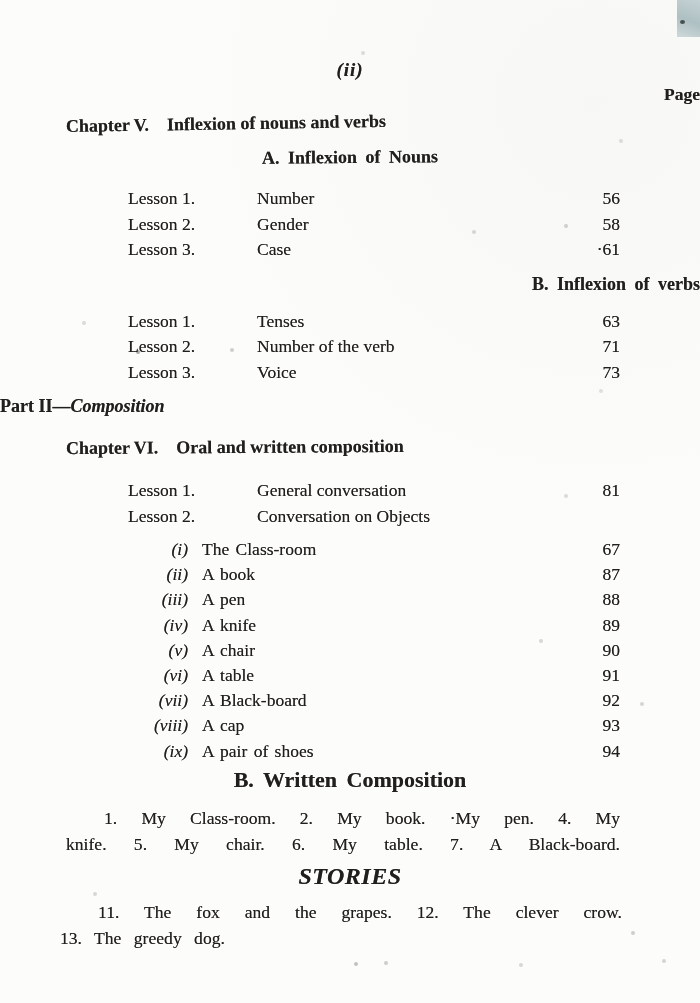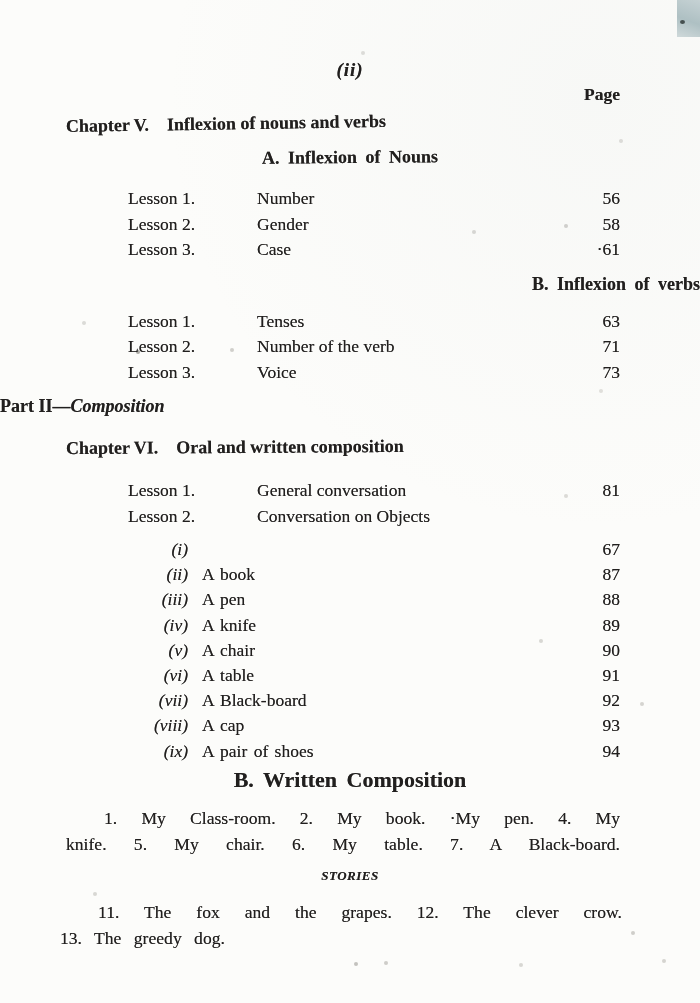"Page" .page-label { padding-right: 80px -> none }
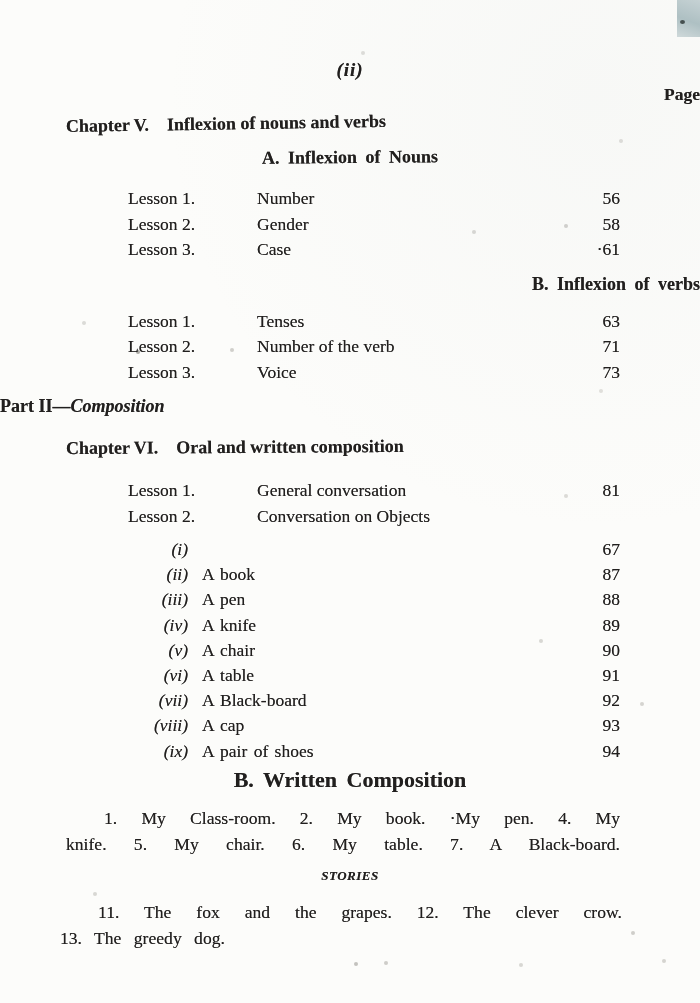"The Class-room" span.o-title { html: none -> <span>The Class-room</span> }
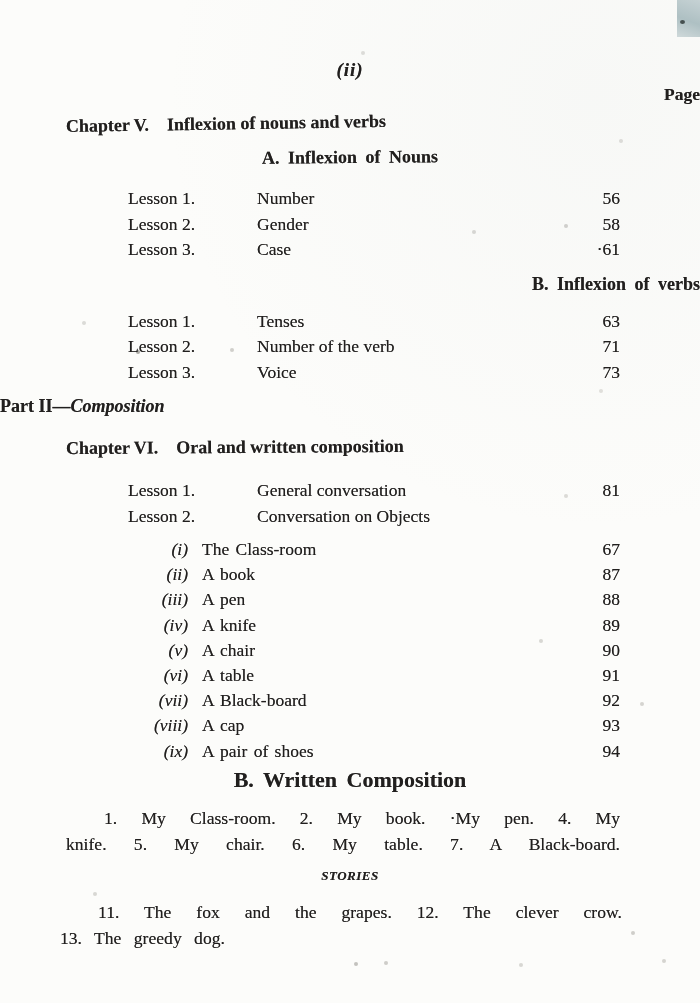"STORIES" .stories-heading { font-size: 13px -> 24px }
